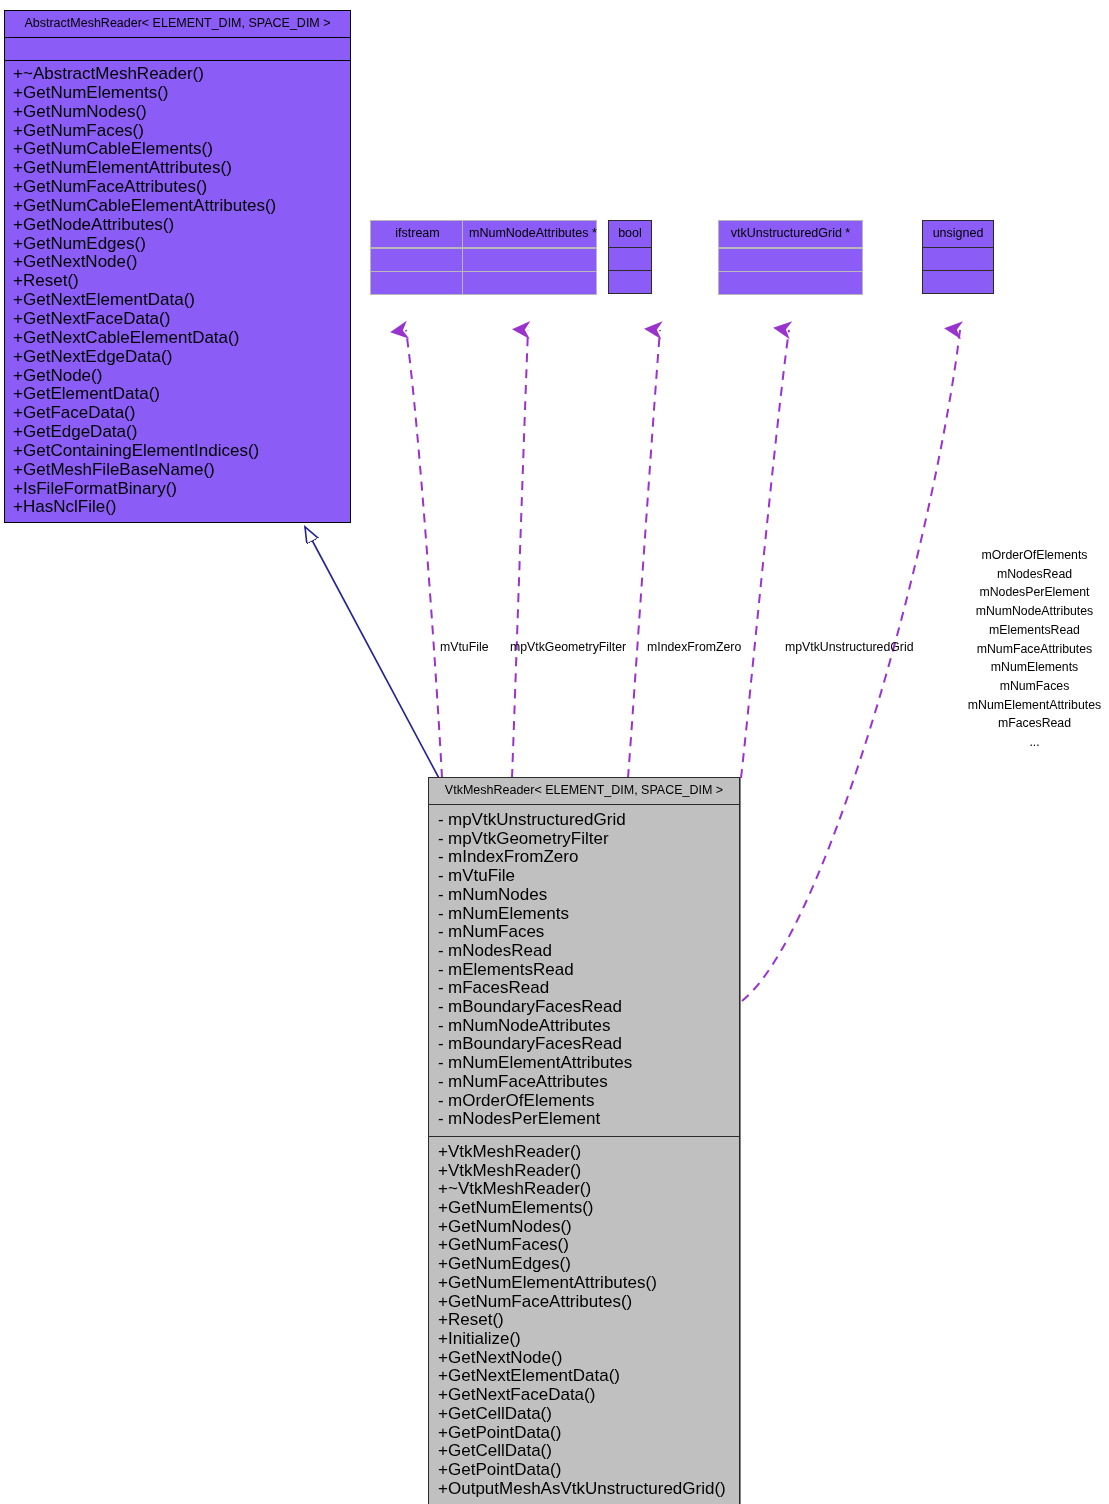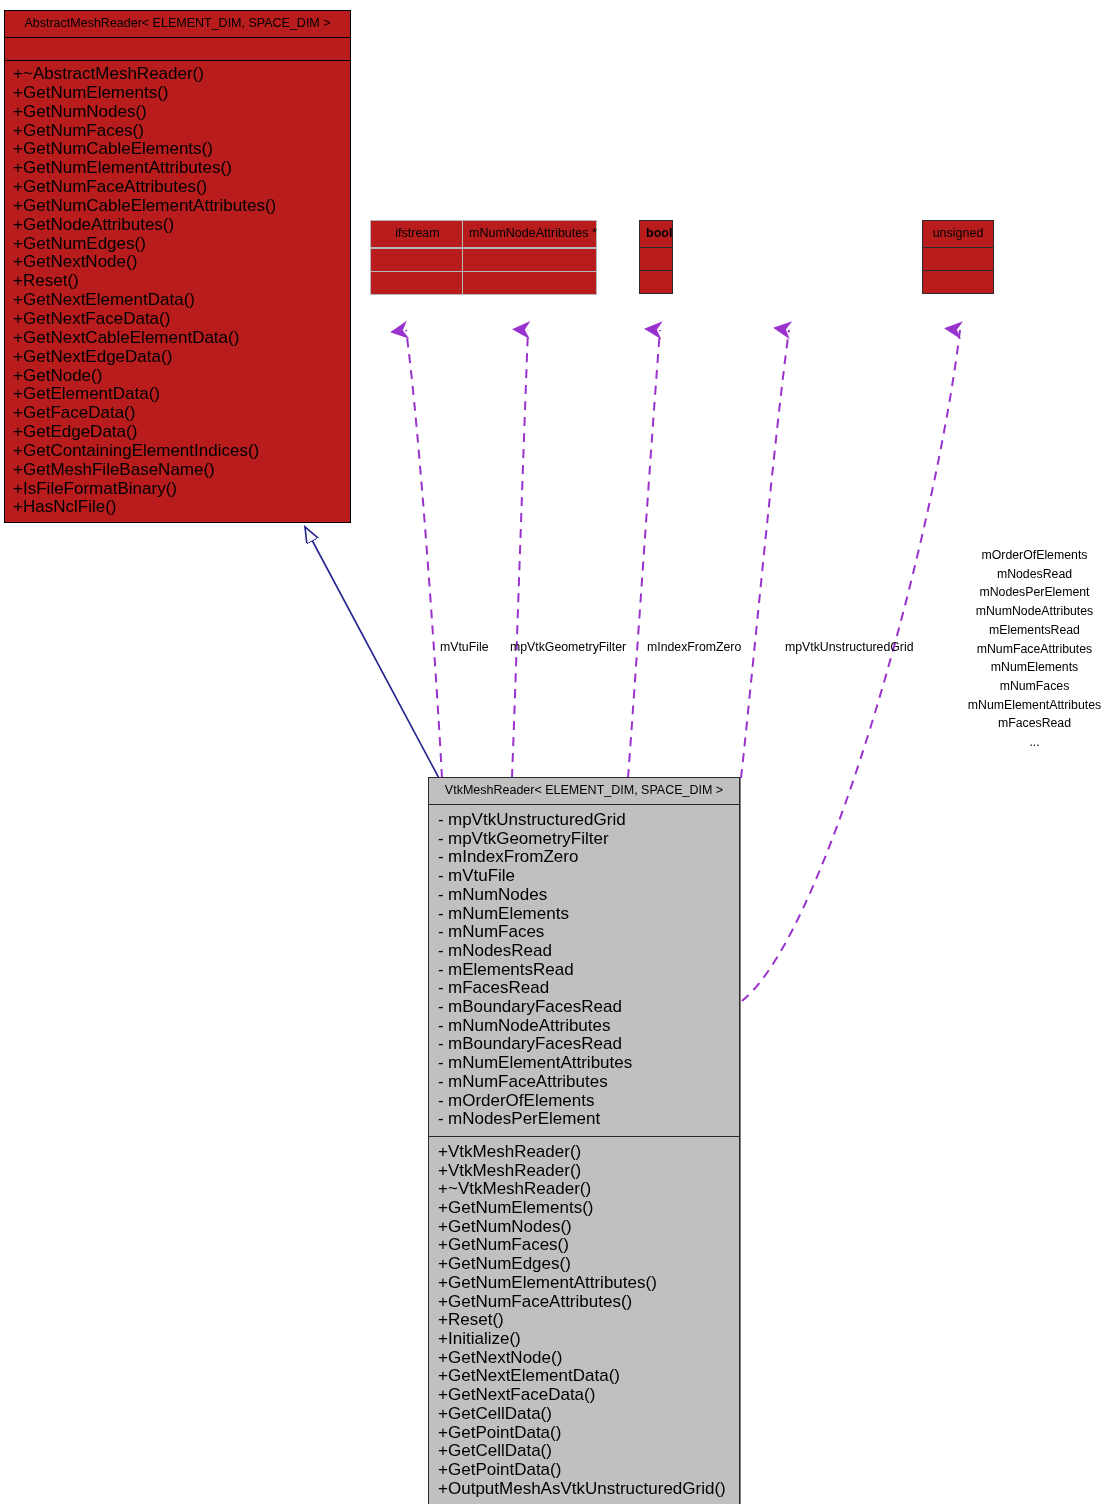"AbstractMeshReader< ELEMENT_DIM," .uml-box { background: #b91c1c -> #8b5cf6 }
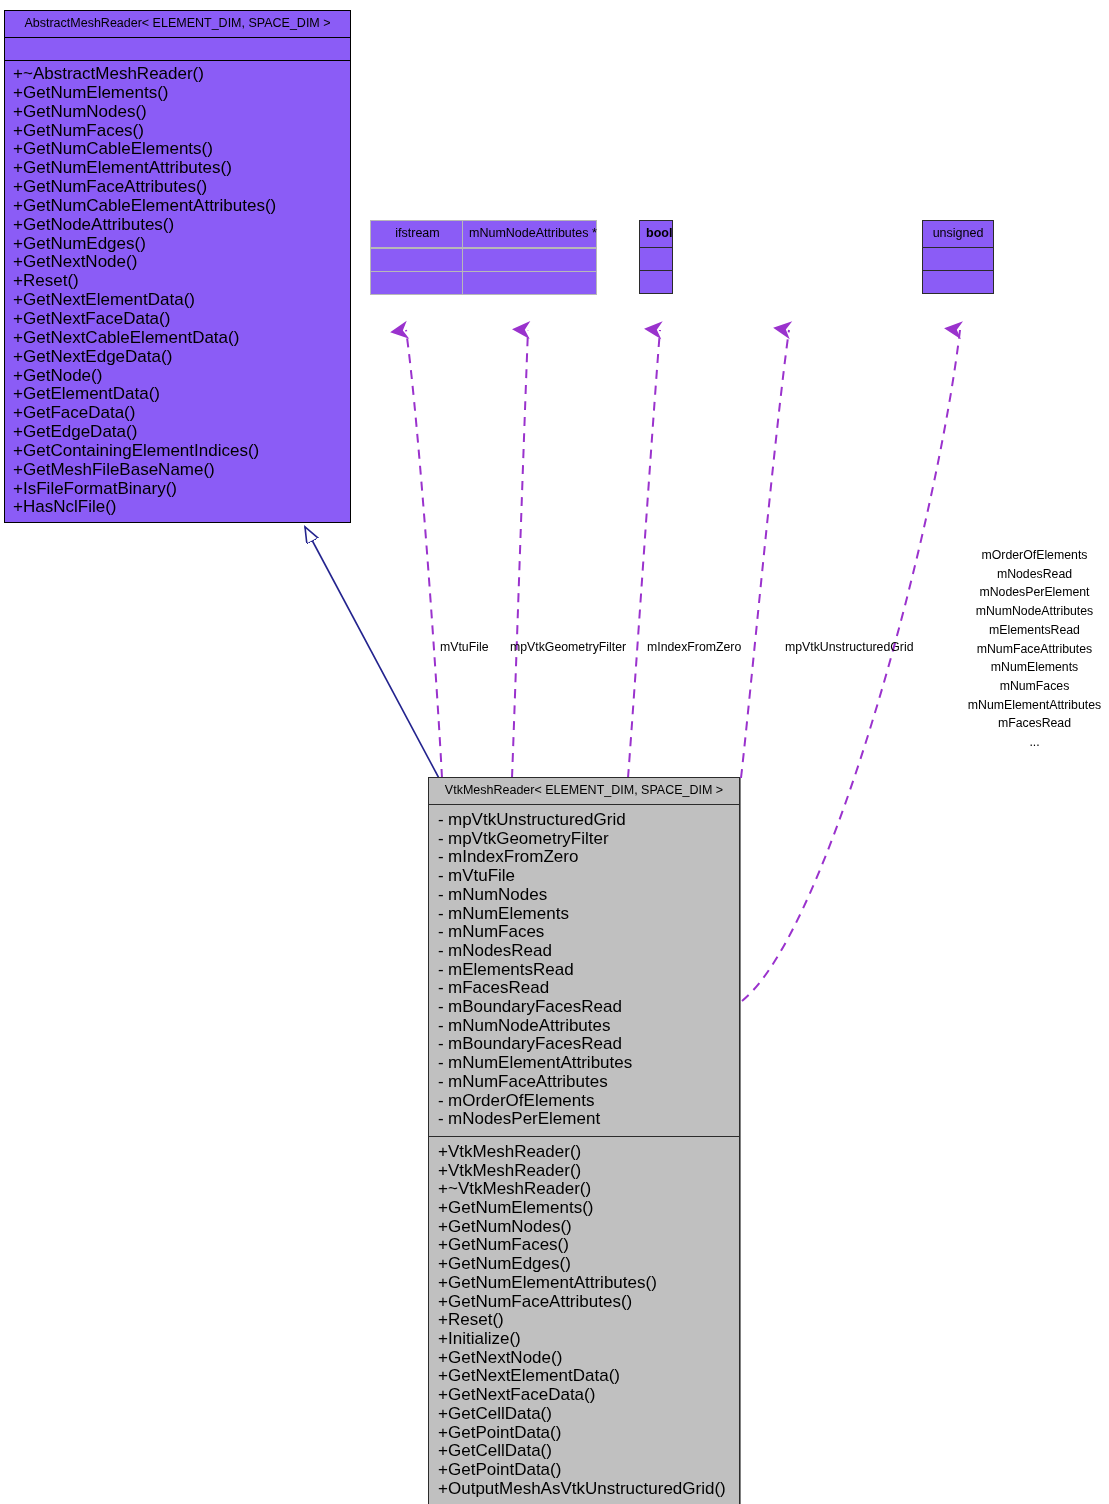"bool" div.uml-box { font-weight: bold -> none; left: 639px -> 608px; width: 34px -> 44px }
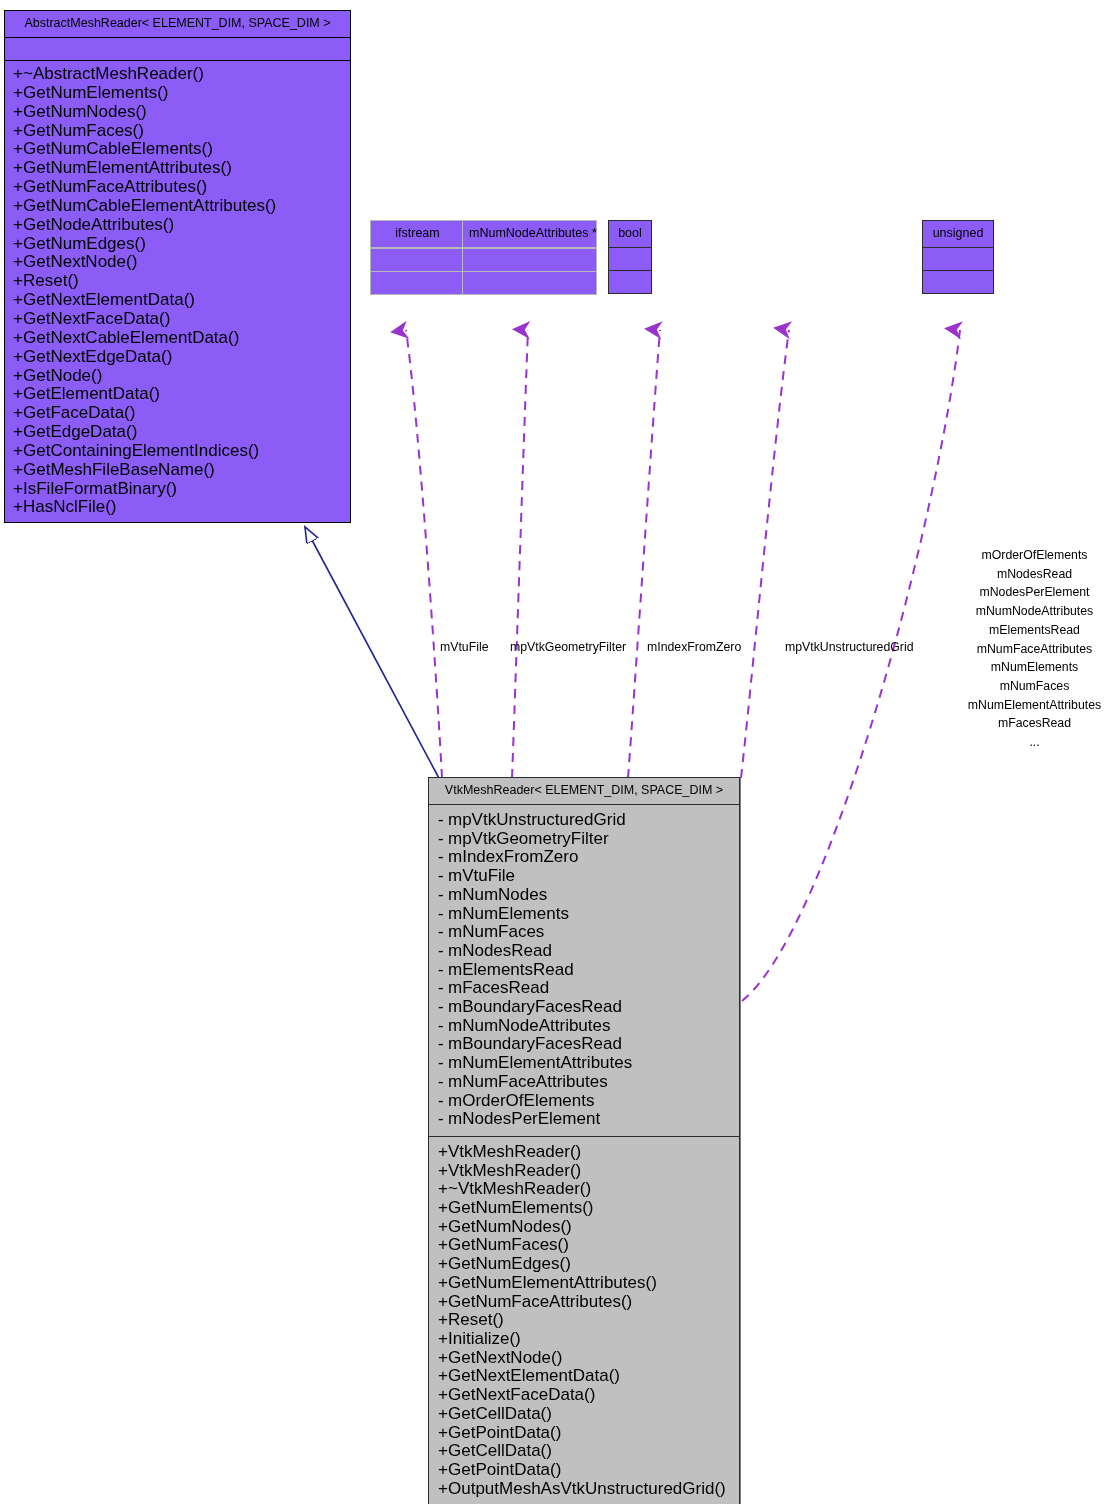"vtkUnstructuredGrid *" div.uml-box { html: none -> <div> <div>vtkUnstructuredGrid *</div> <div></div> <div></div> </div> }
